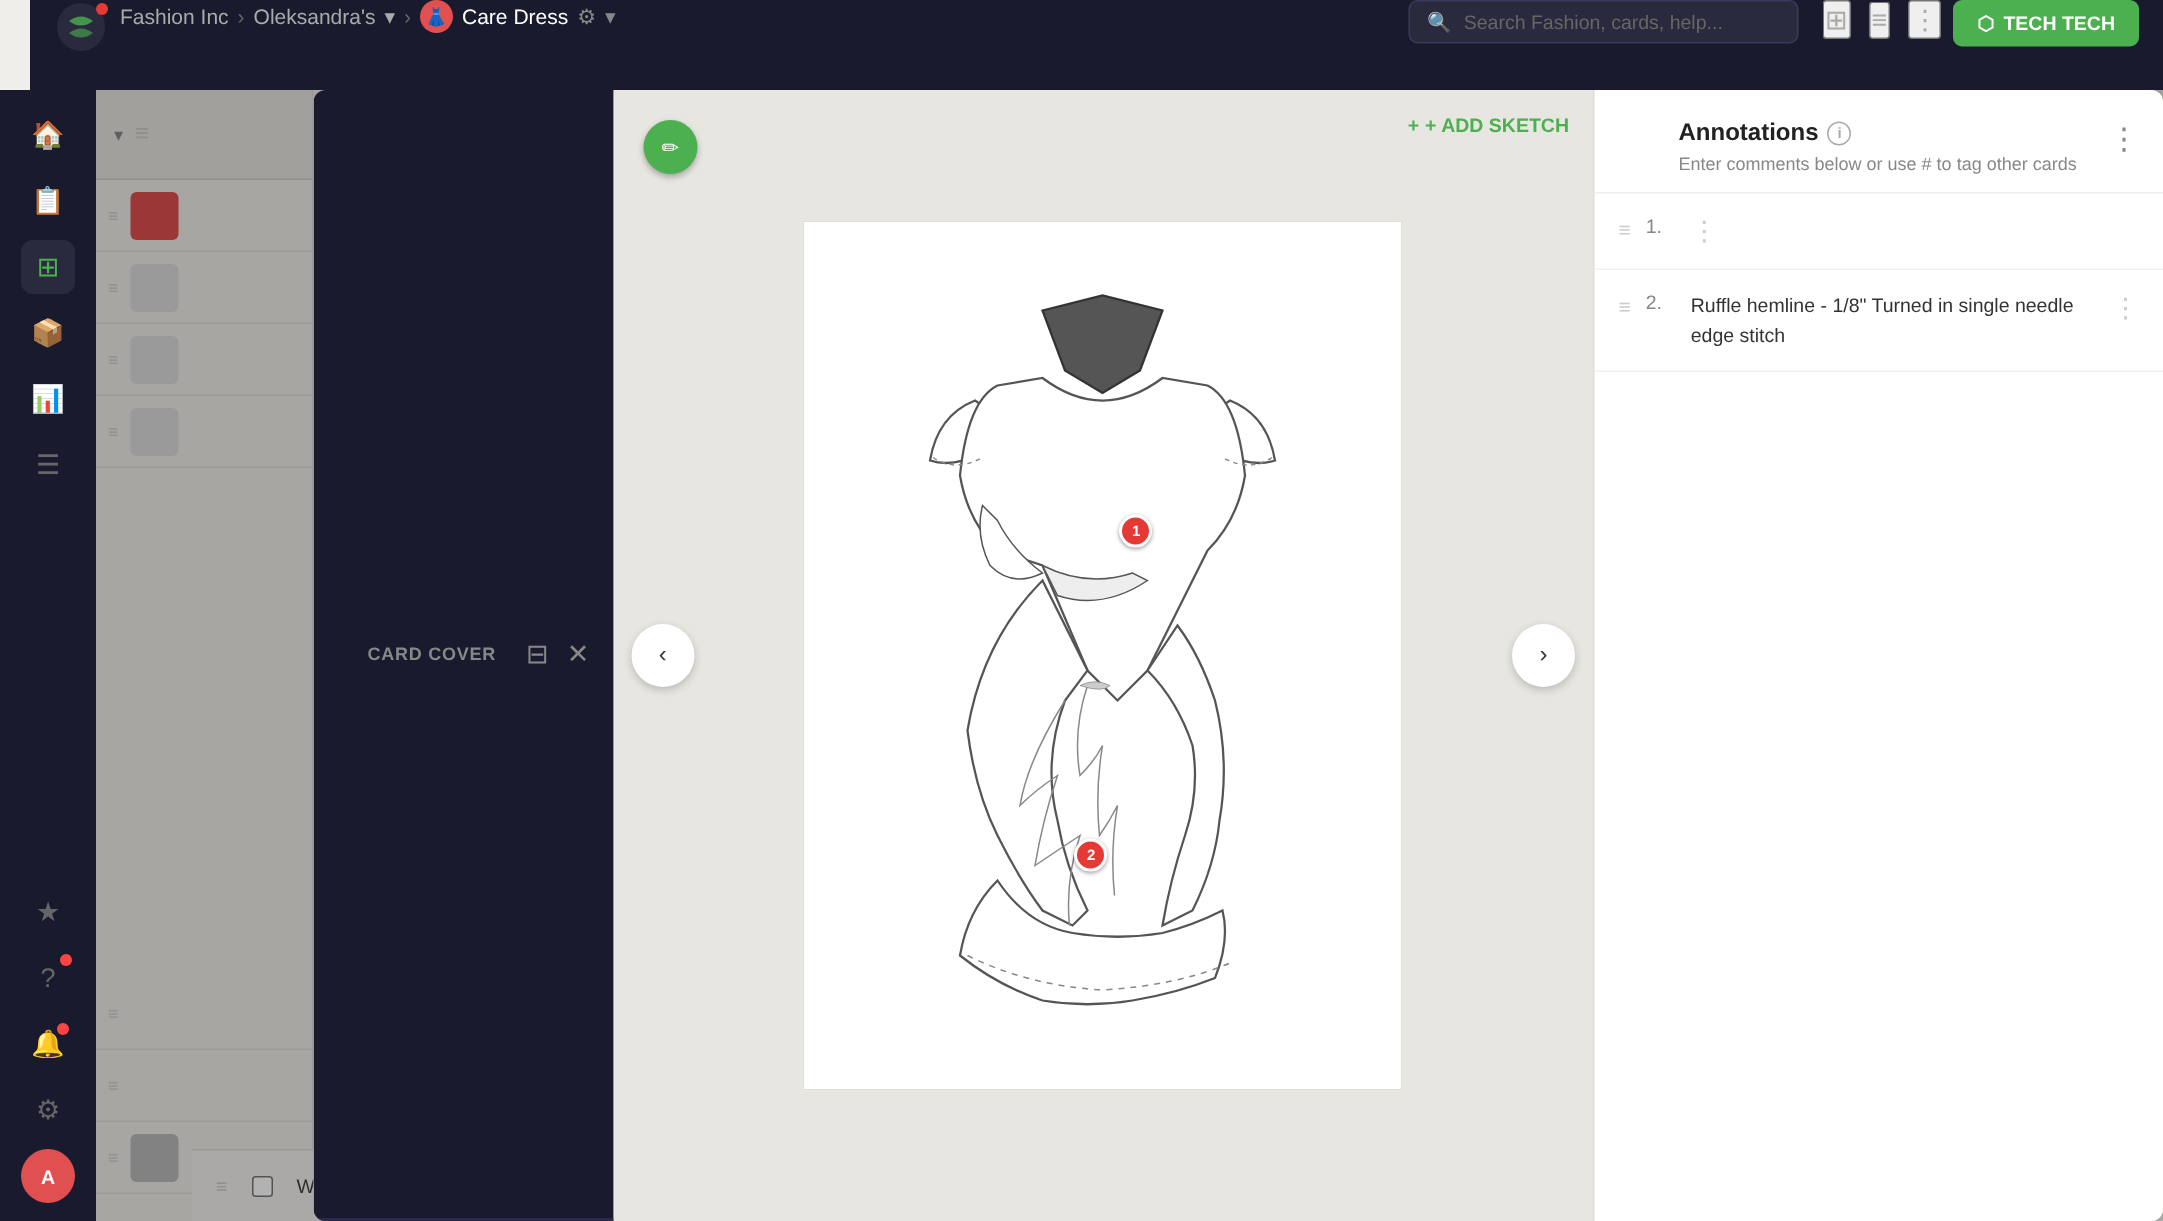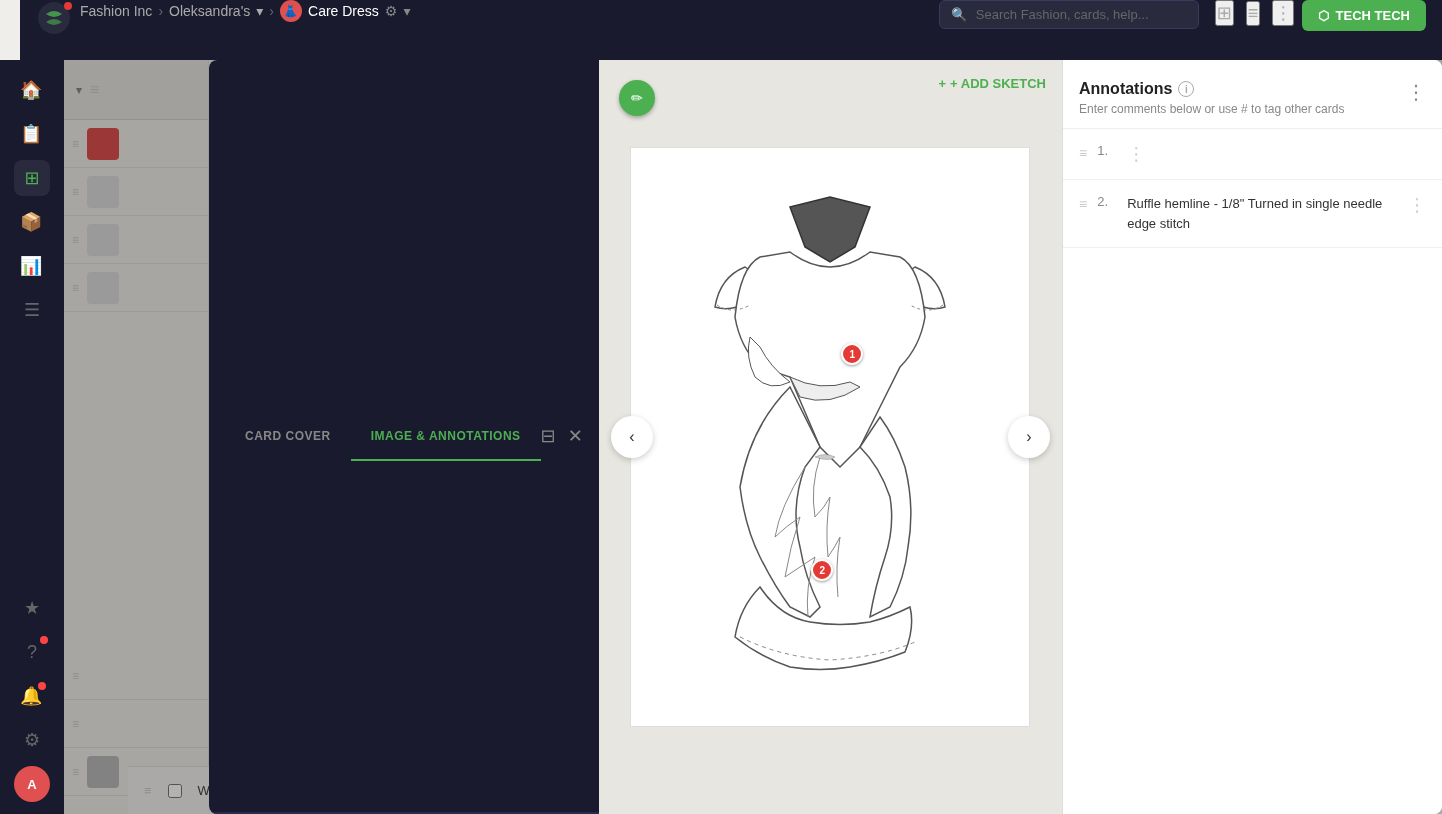"Annotations" .annotations-title { margin-left: none -> 40px }
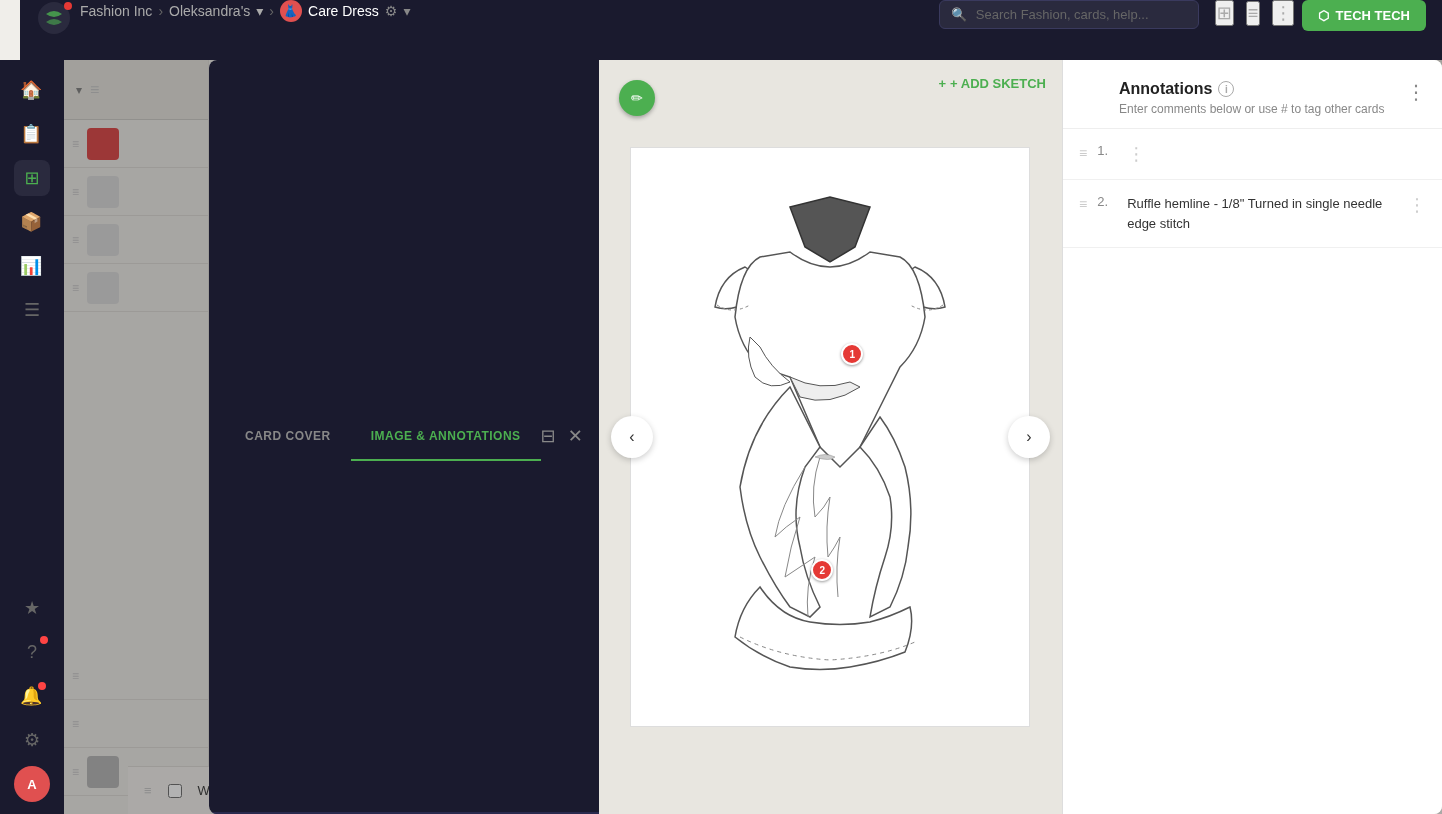"IMAGE & ANNOTATIONS" div.modal-tab { html: <div> <span>IMAGE &amp; ANNOTATIONS</span> </div> -> none }
